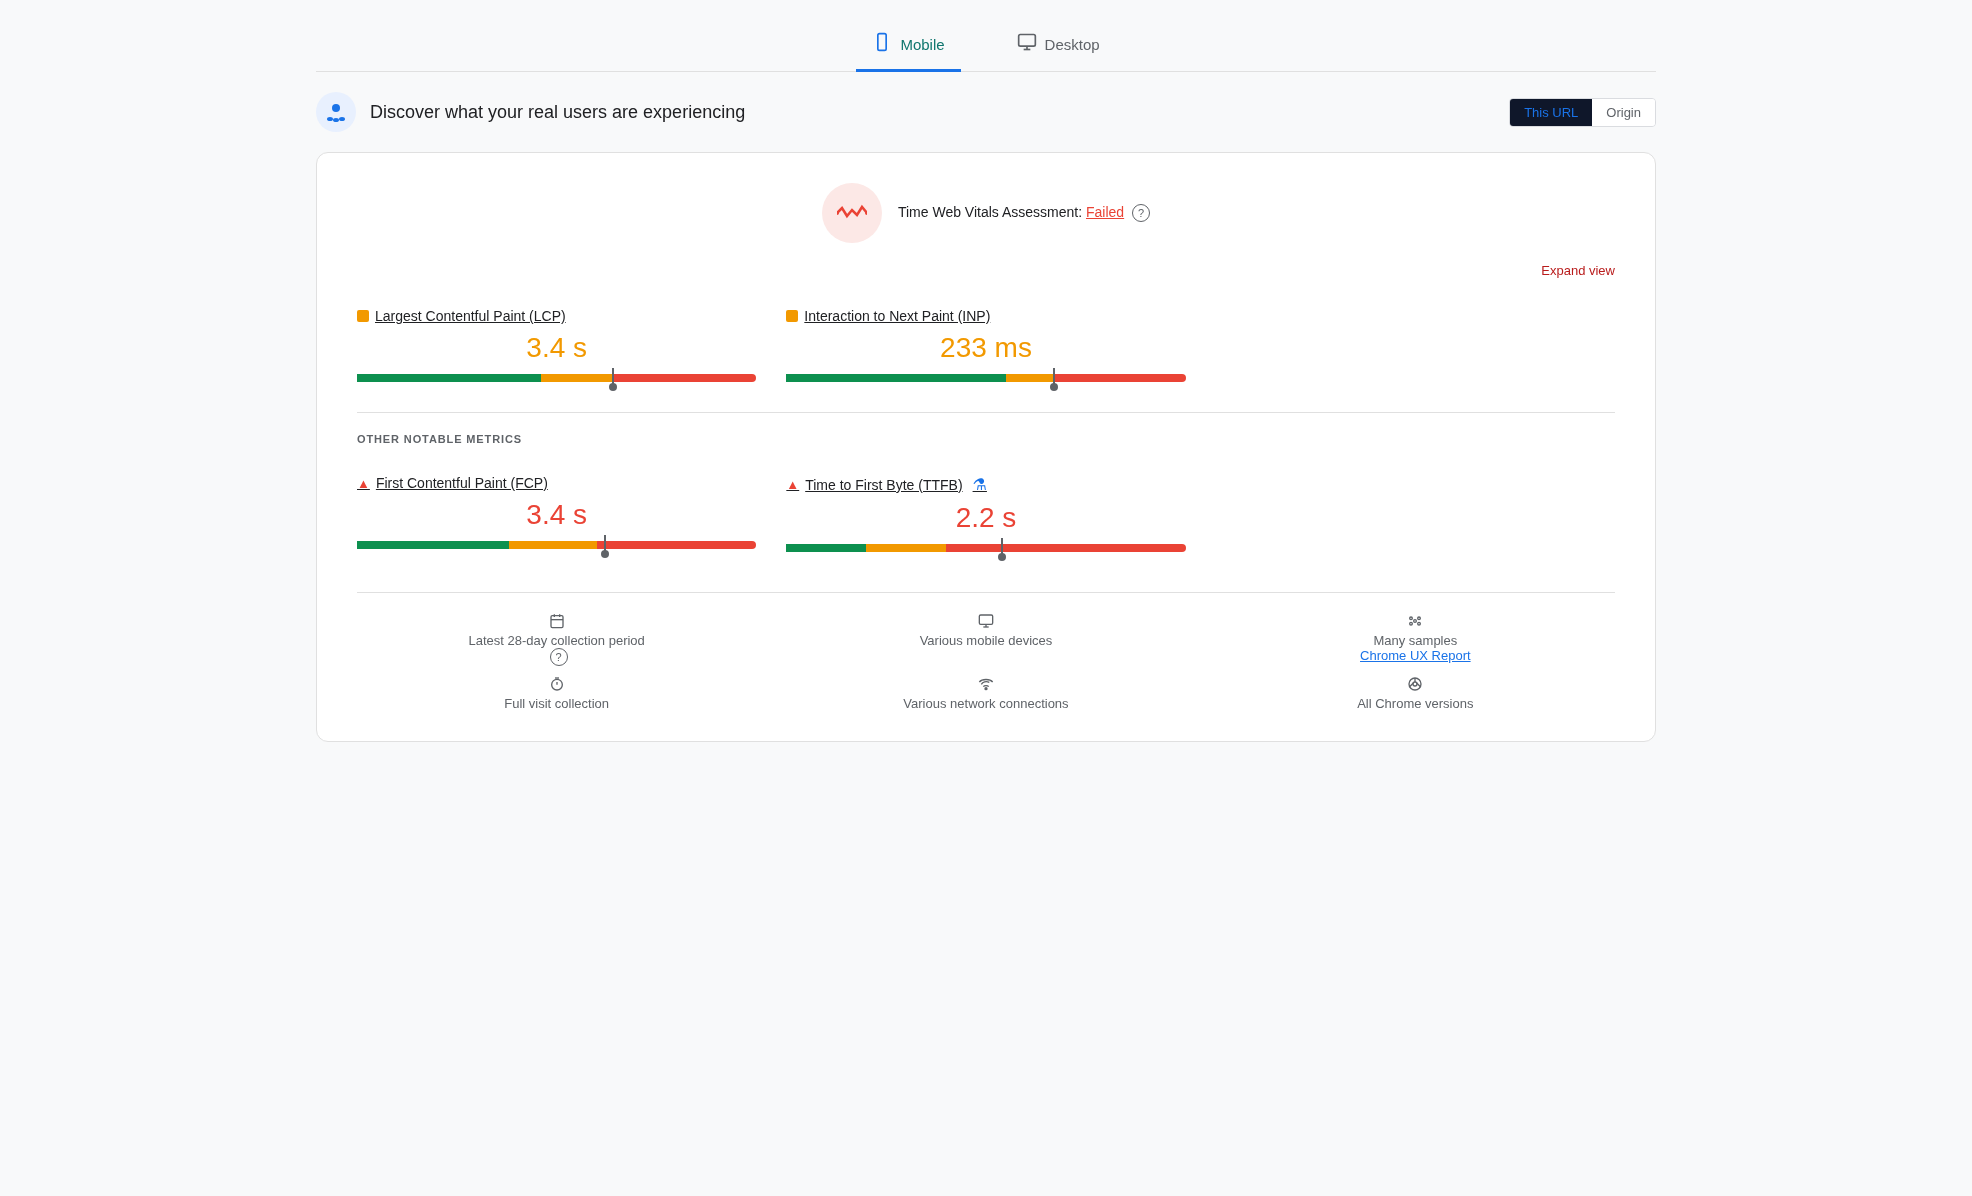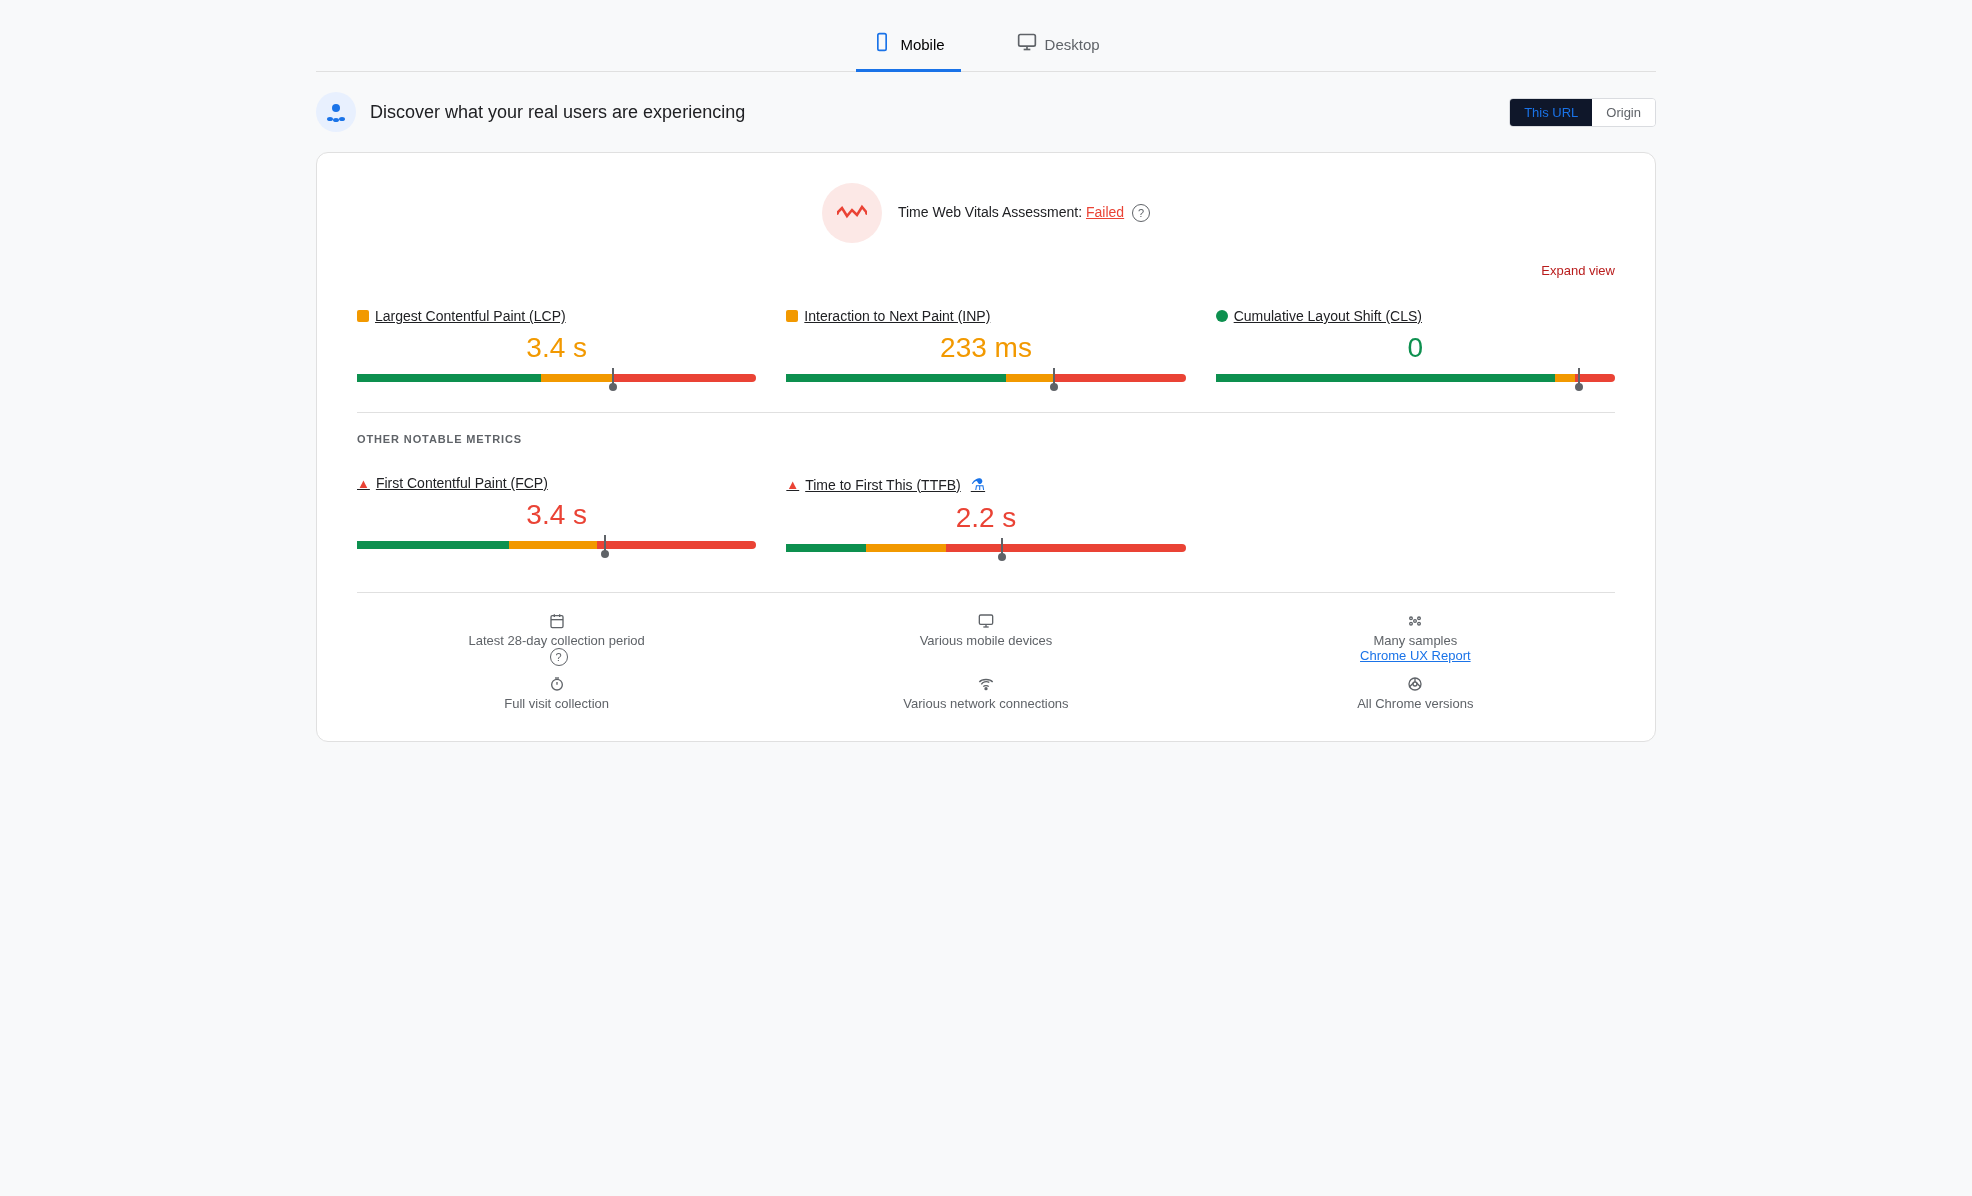"Mobile" .tab-item.active { color: #000000 -> #0f766e }
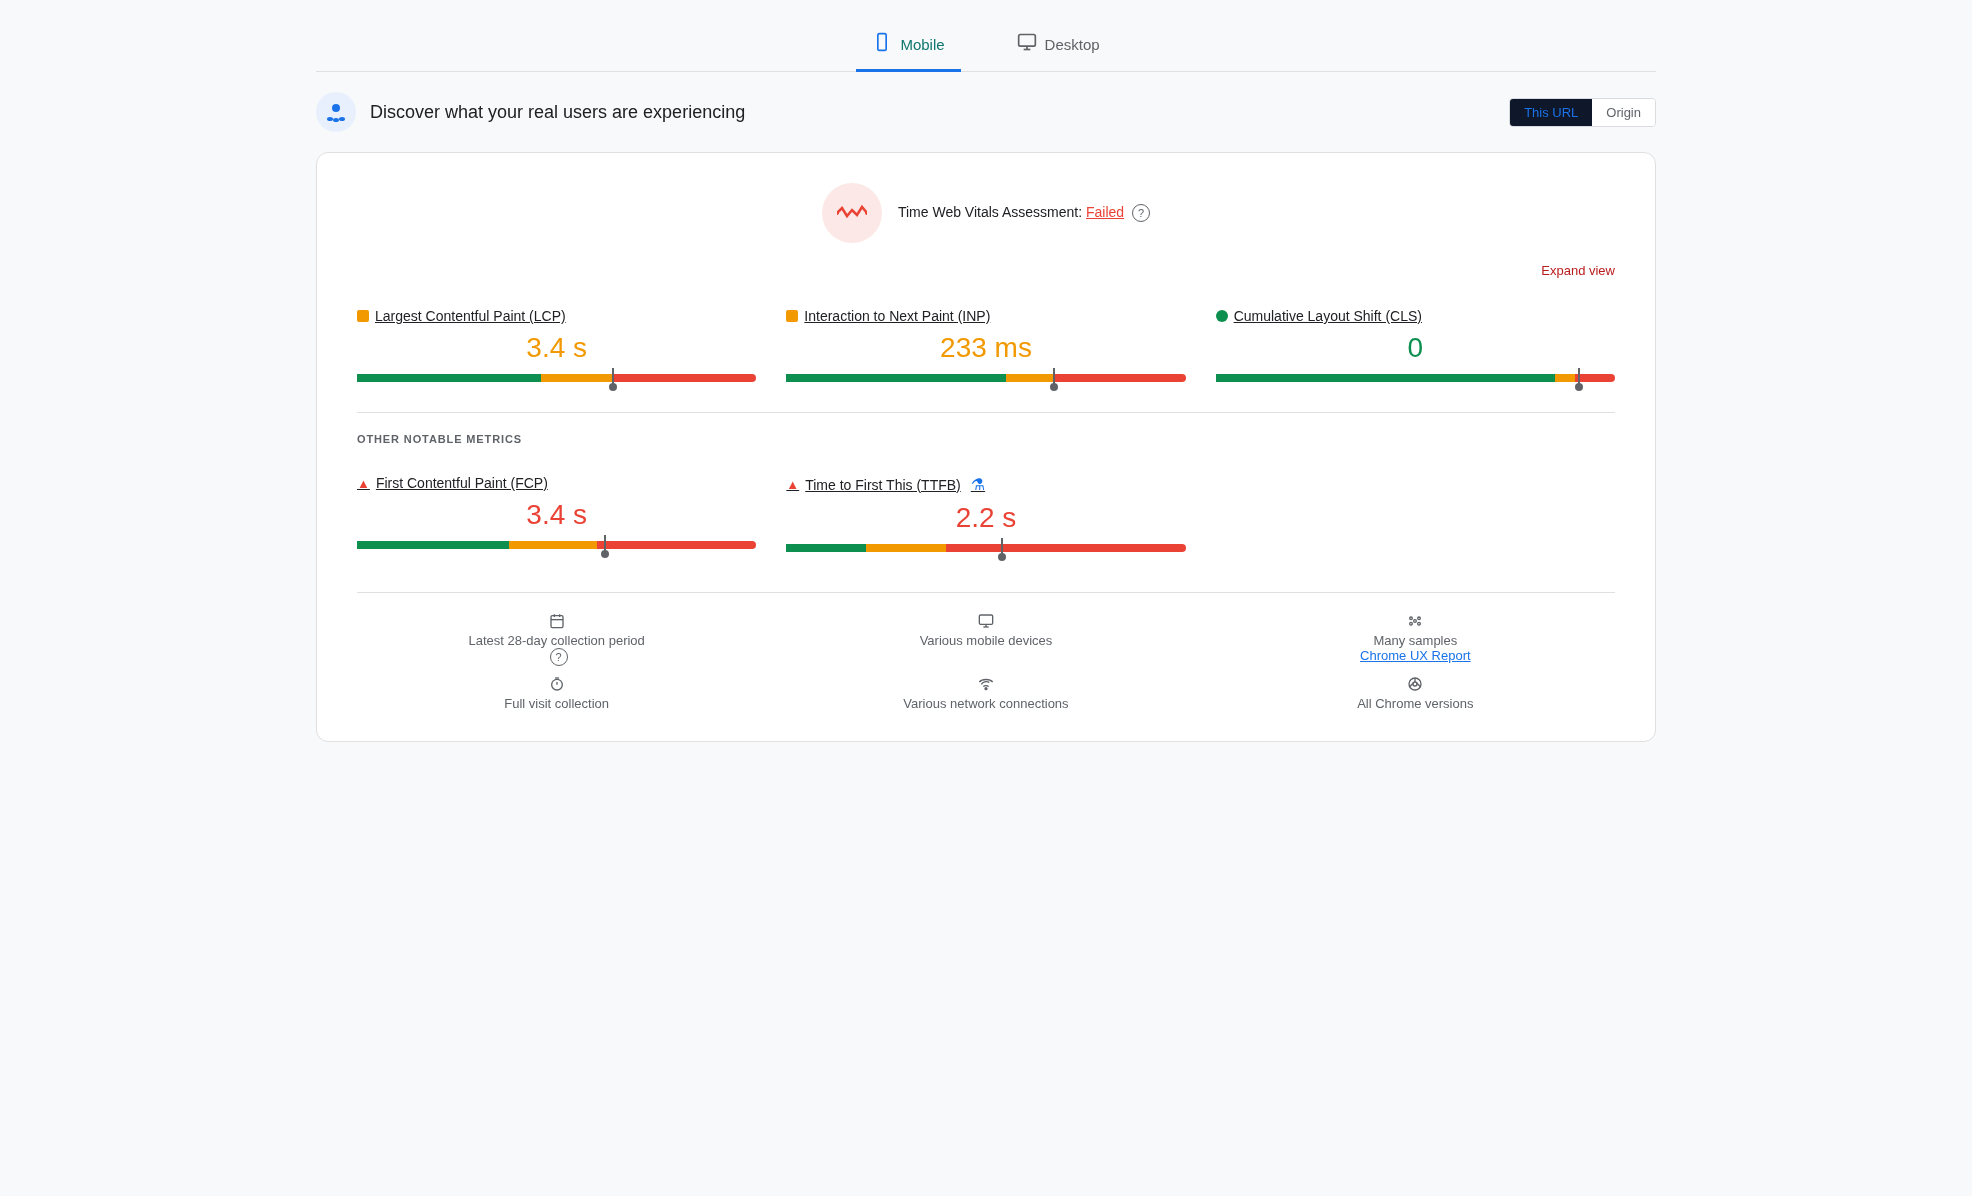"Cumulative Layout Shift (CLS)" div.metric-cell { html: <div> <div> <span></span> <span>Cumulative Layout Shift (CLS)</span> </div> <div>0</div> <div> <div></div> <div></div> <div></div> <div></div> </div> </div> -> none }
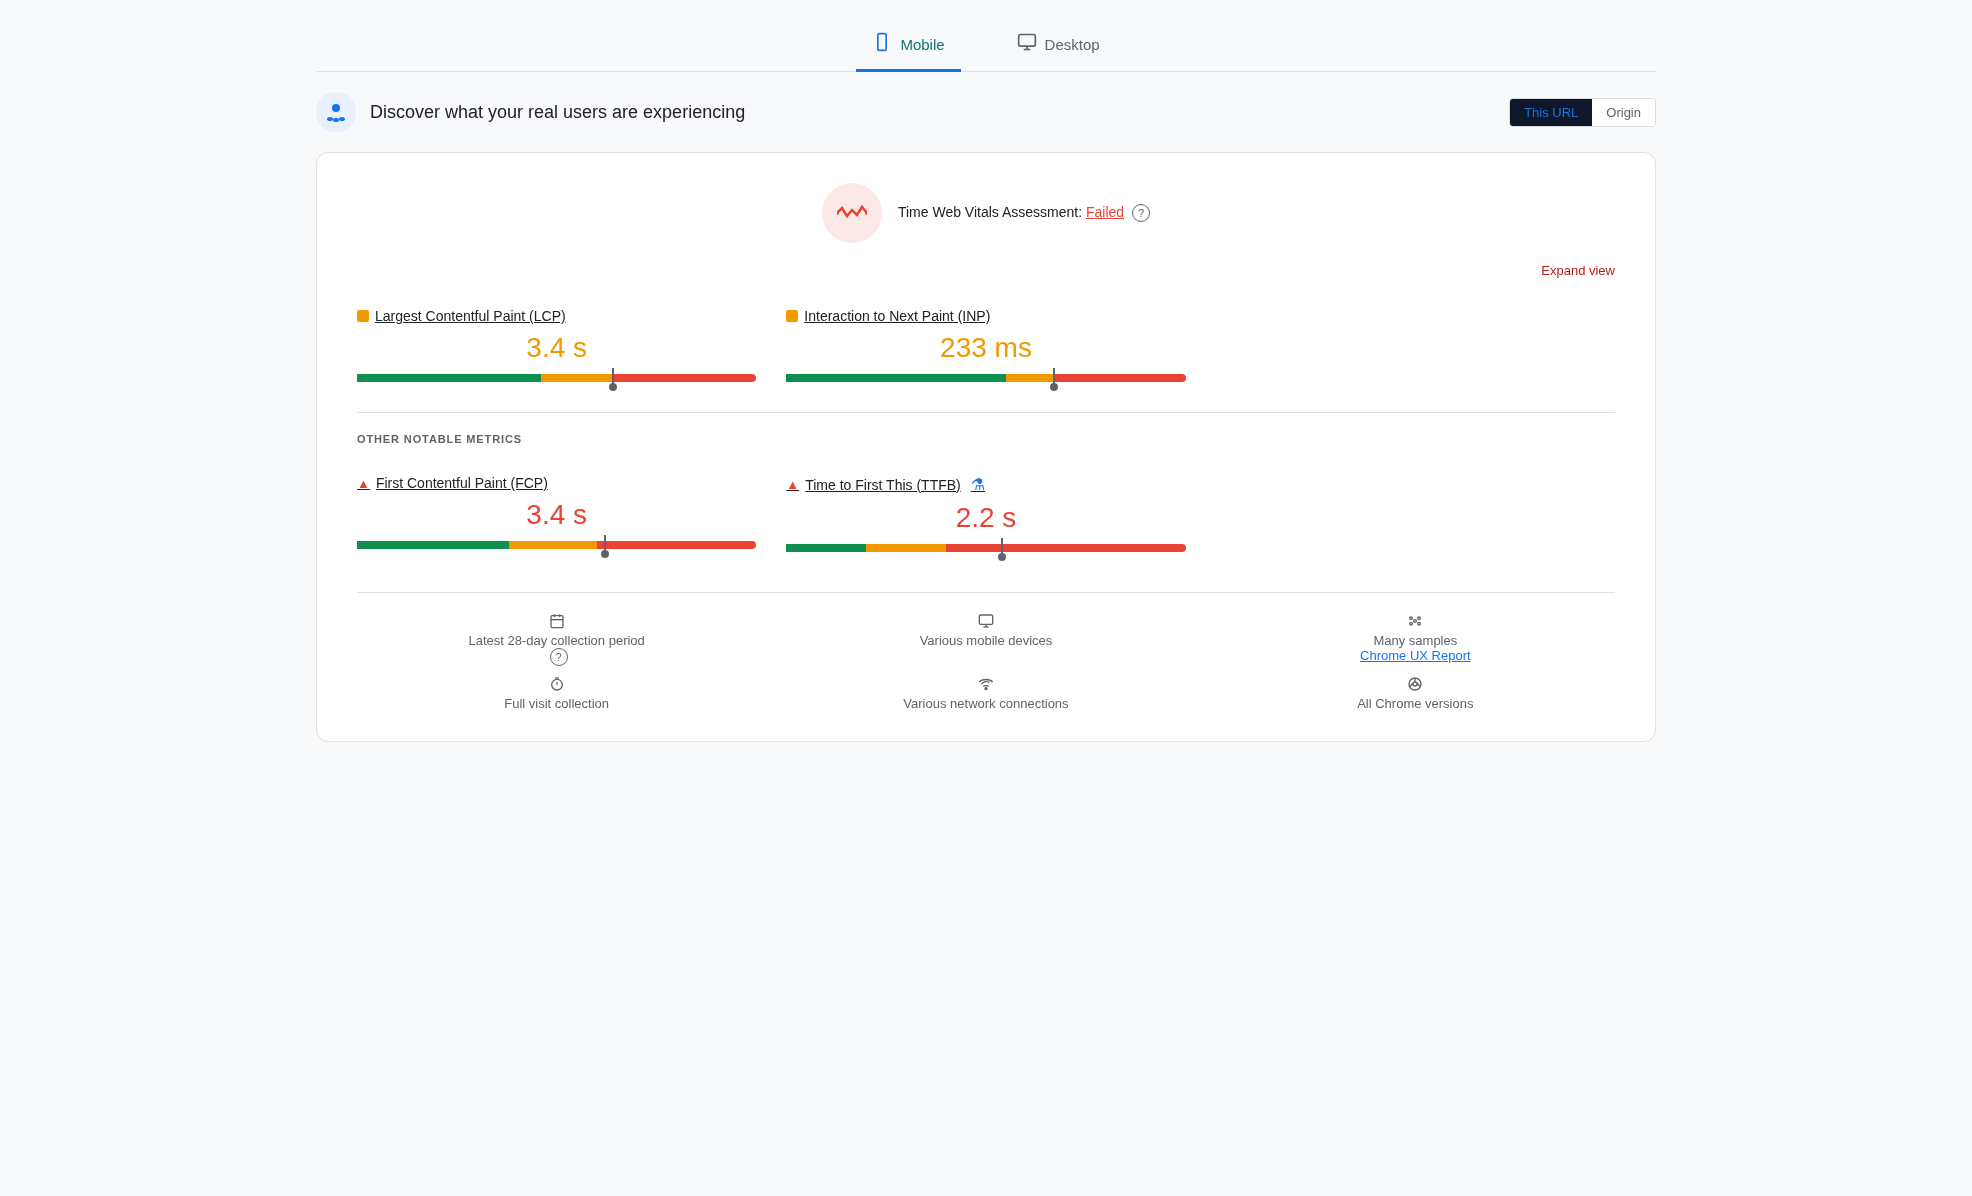"Time to First This (TTFB)" span { text: This -> Byte }
